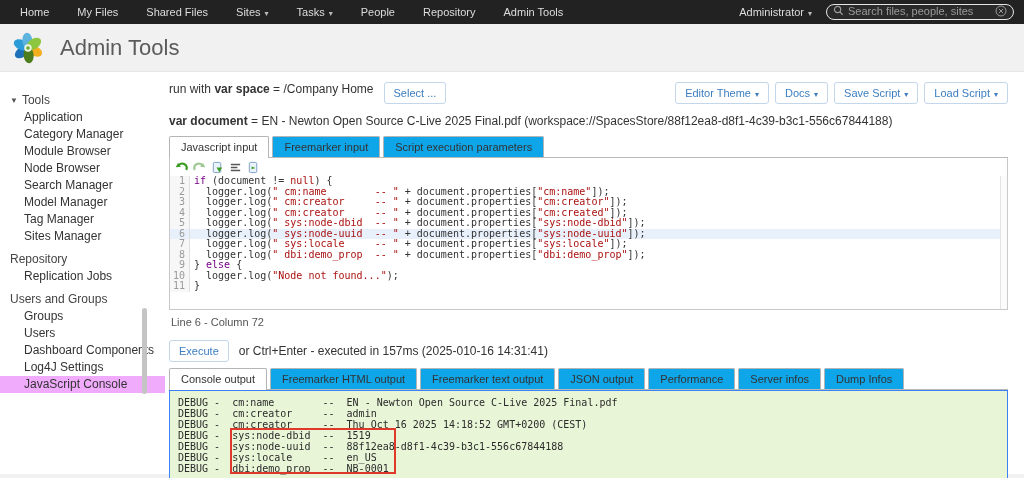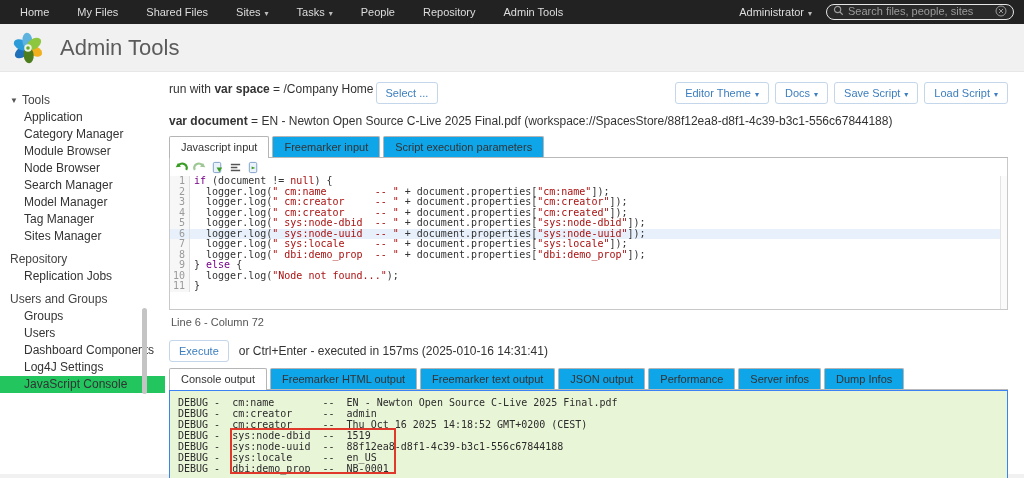"Select ..." .select-btn { margin-left: 2px -> 10px }
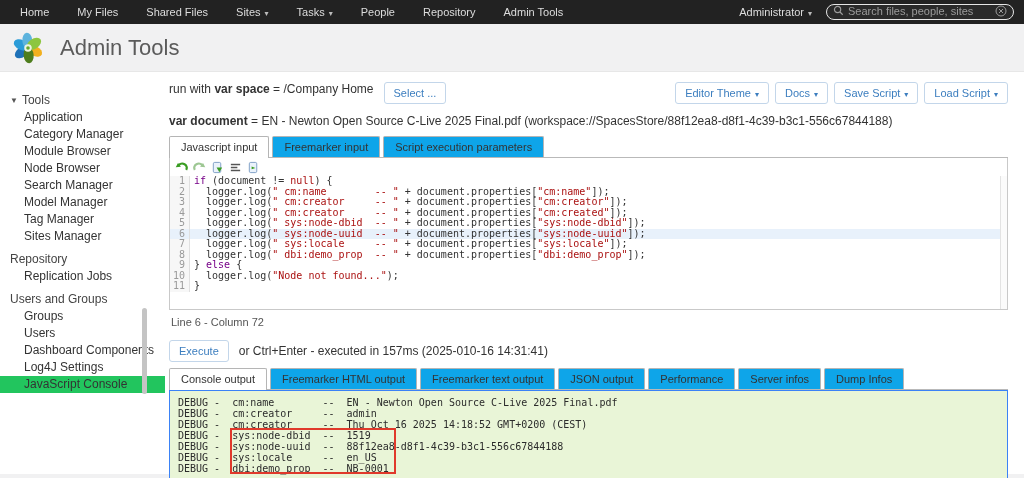"JavaScript Console" .side-item.active { background: #22c55e -> #f0abfc }
